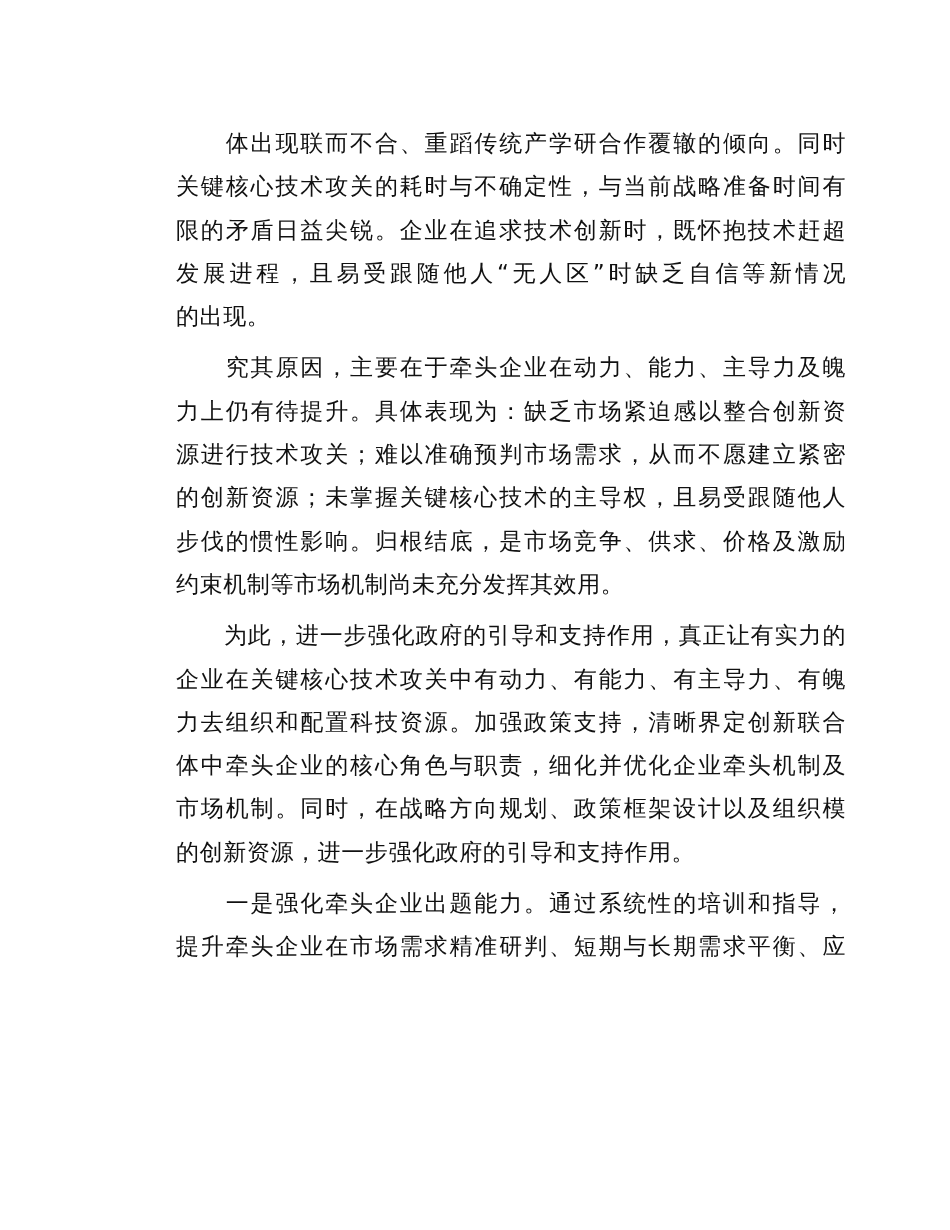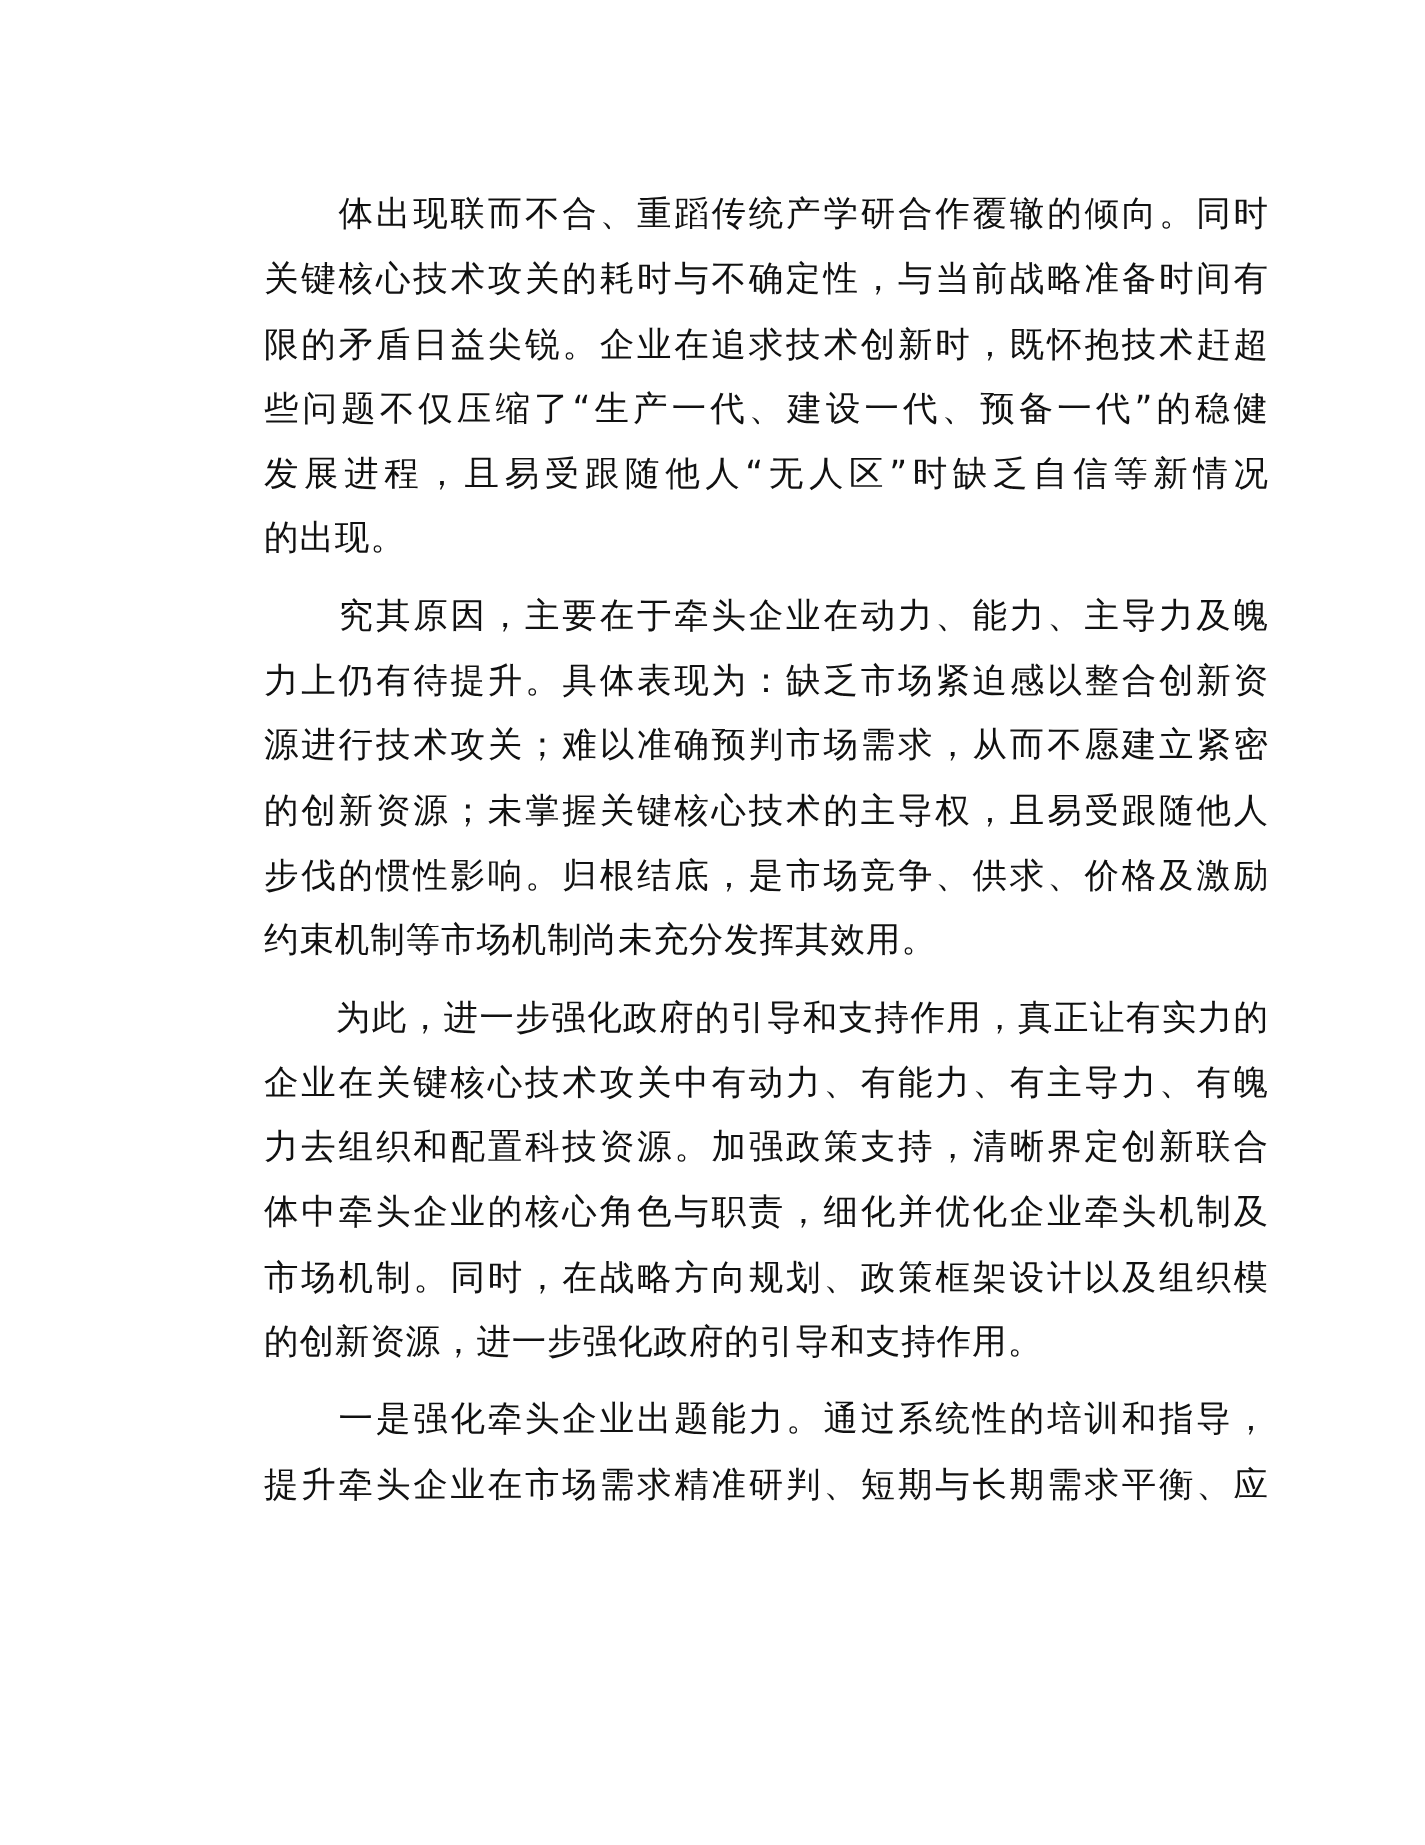"些问题不仅压缩了“生产一代、建设一代、预备一代”的稳健" span.line { html: <span>些问题不仅压缩了“生产一代、建设一代、预备一代”的稳健</span> -> none }
